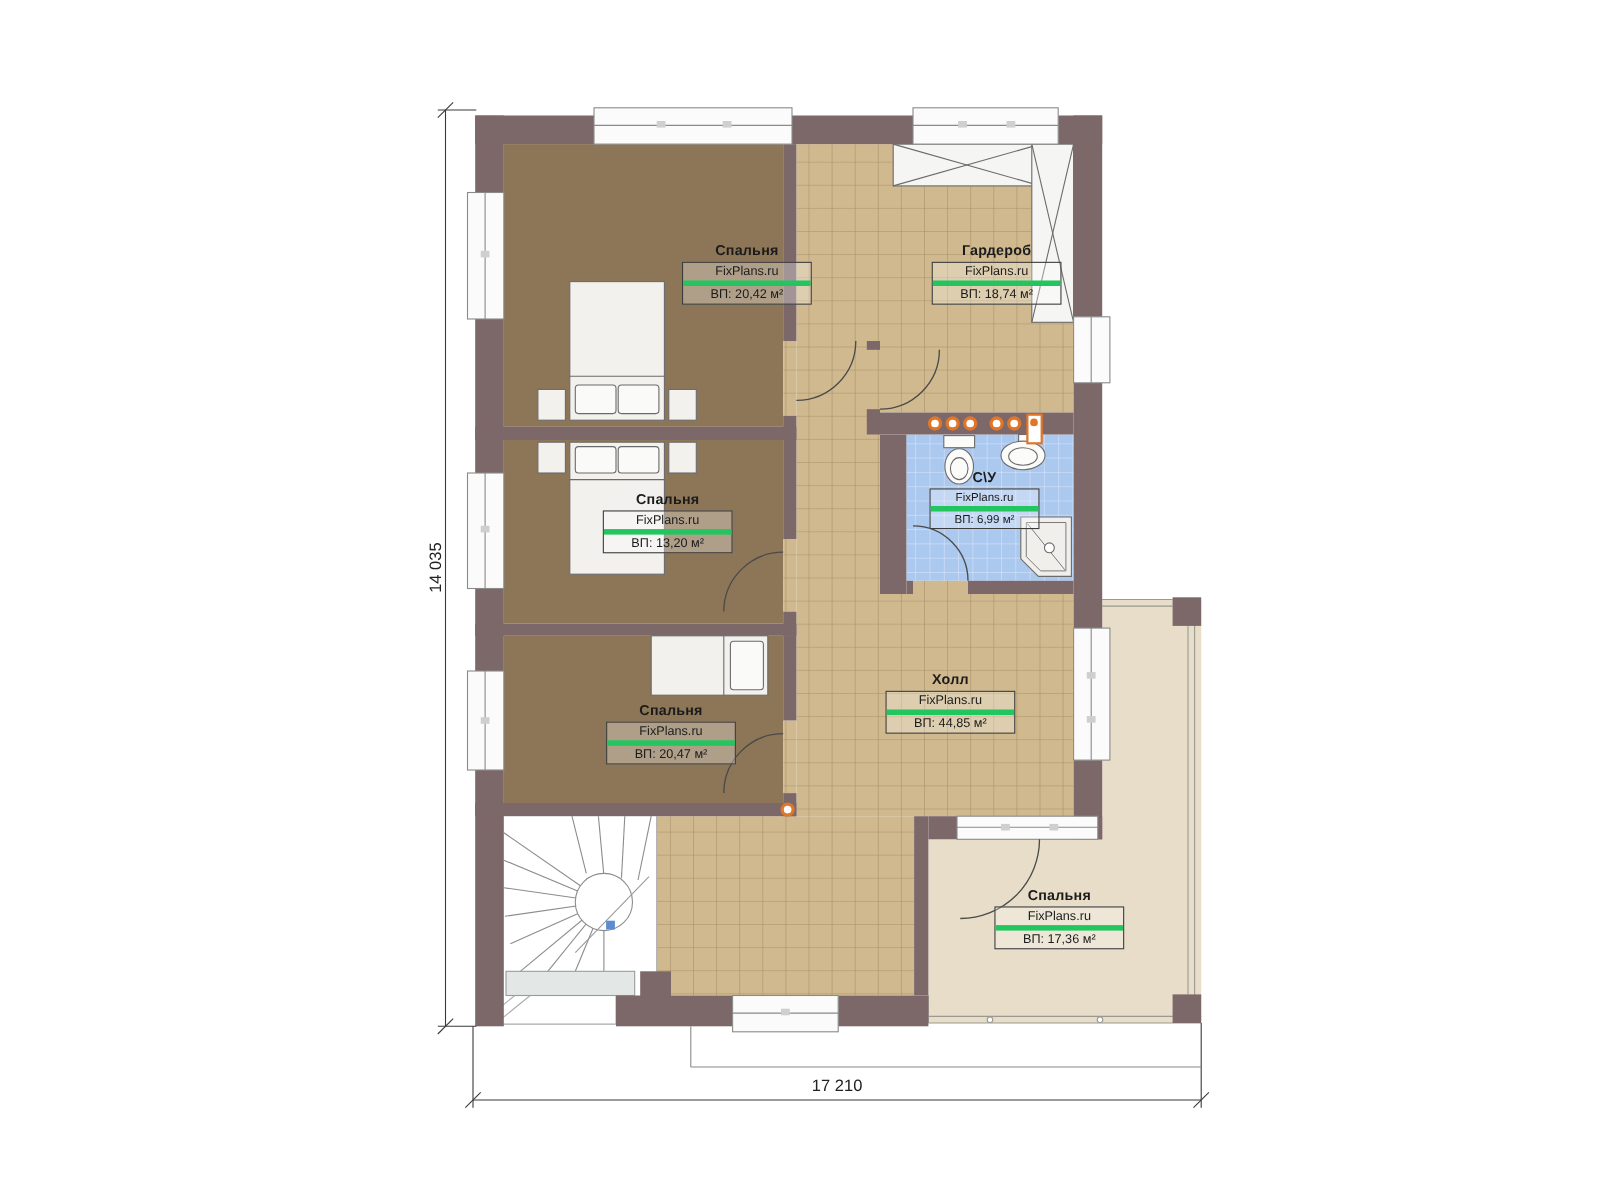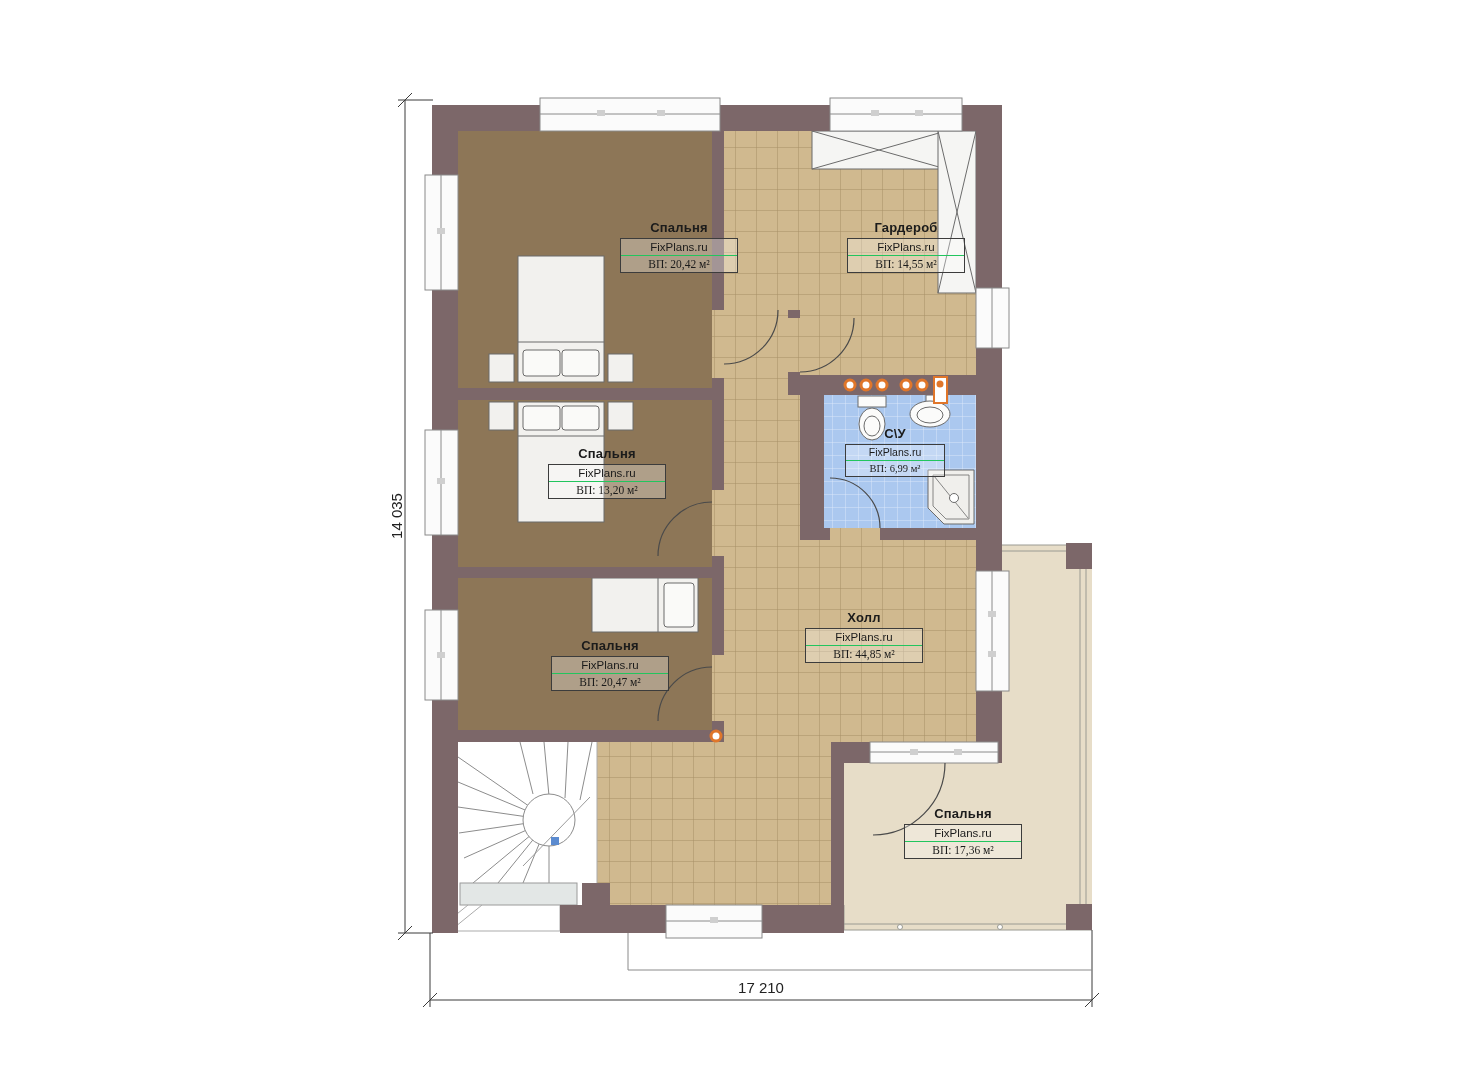"ВП: 20,42 м²" .info-box .row + .row { border-top: 1px solid #22c55e -> 5px solid #22c55e; font-family: Liberation Serif, serif -> none }
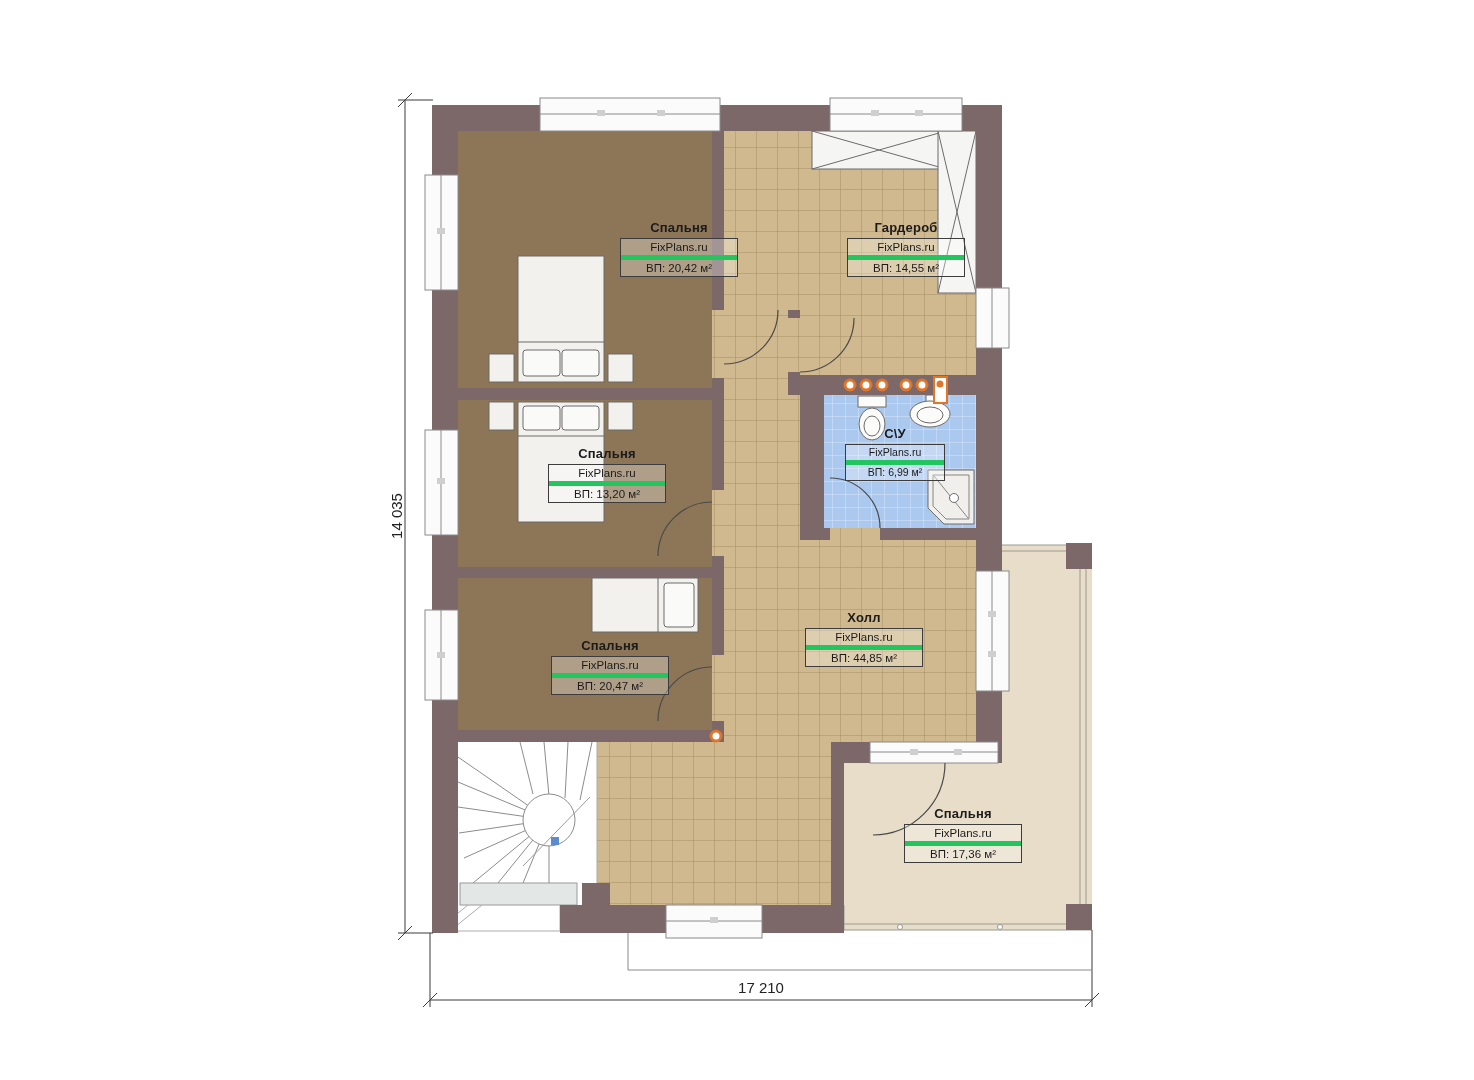"ВП: 14,55 м²" div.row { text: 14,55 -> 18,74 }
